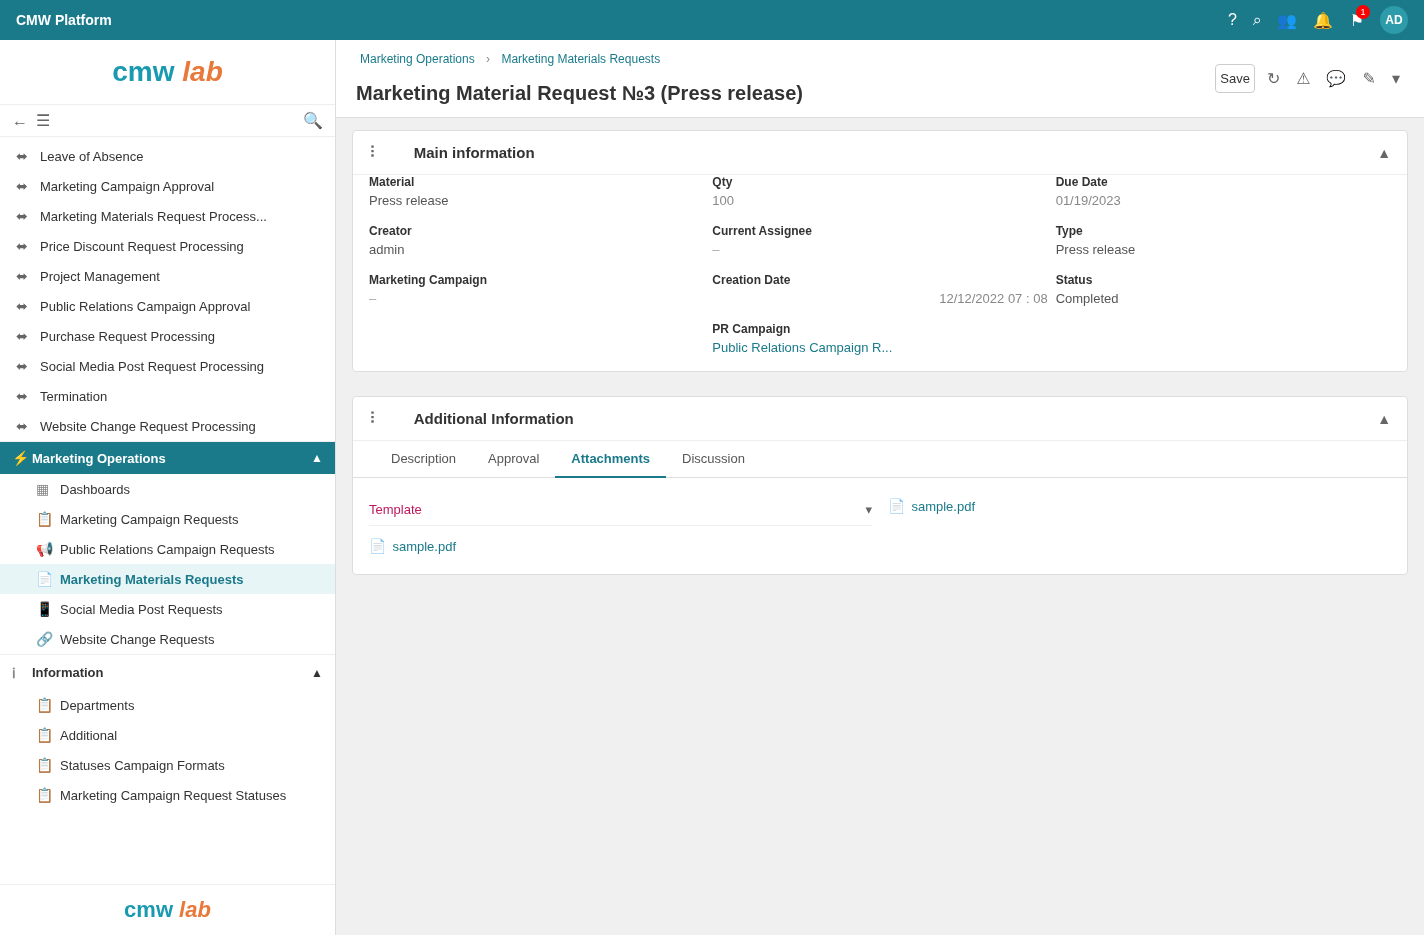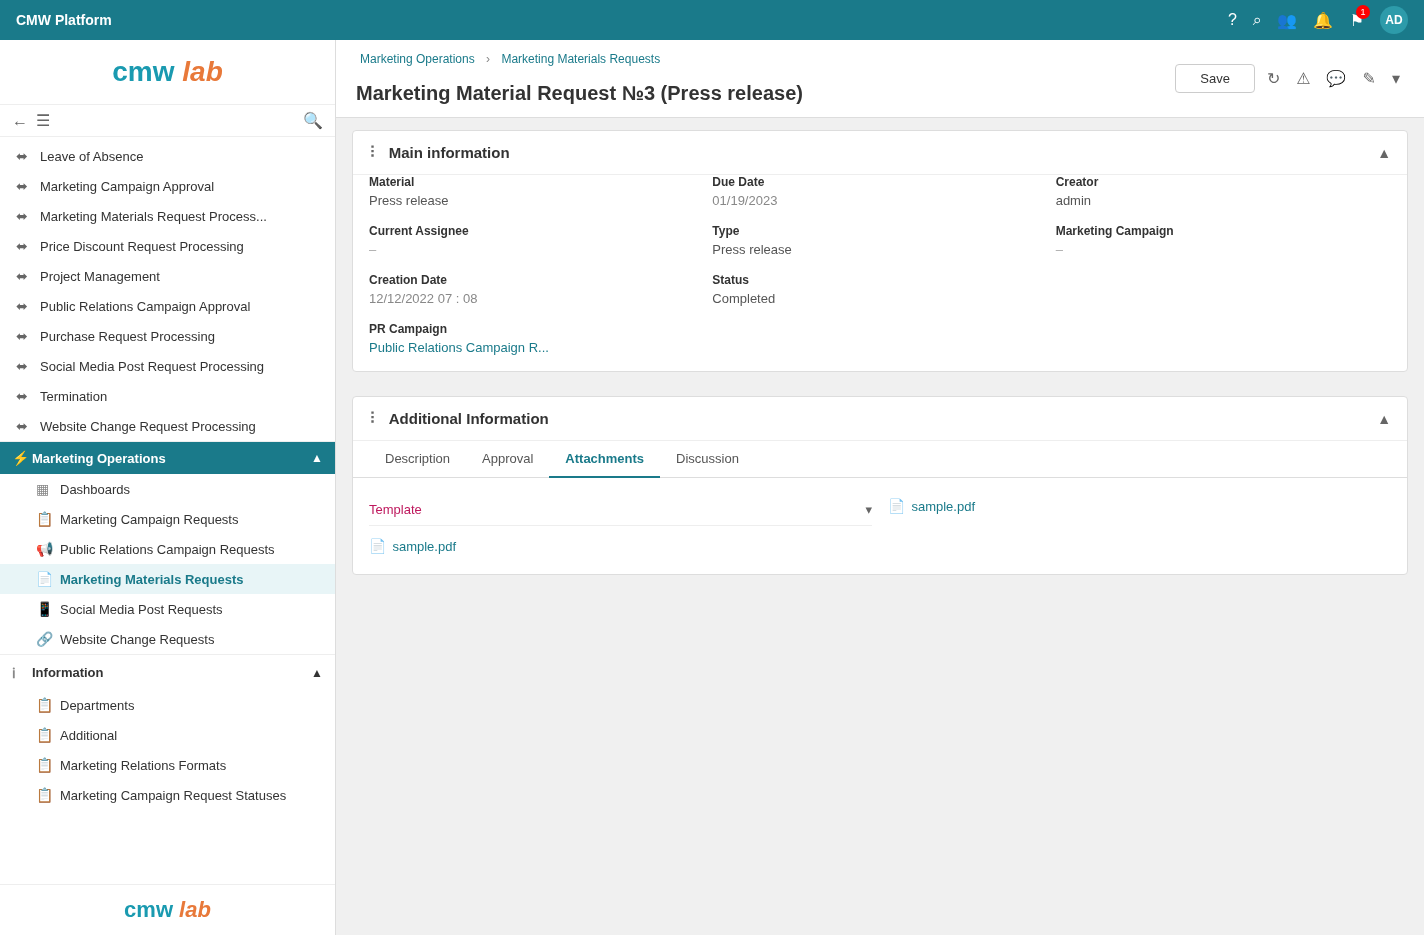"Save" .btn-save { padding: 6px 24px -> 6px 4px }
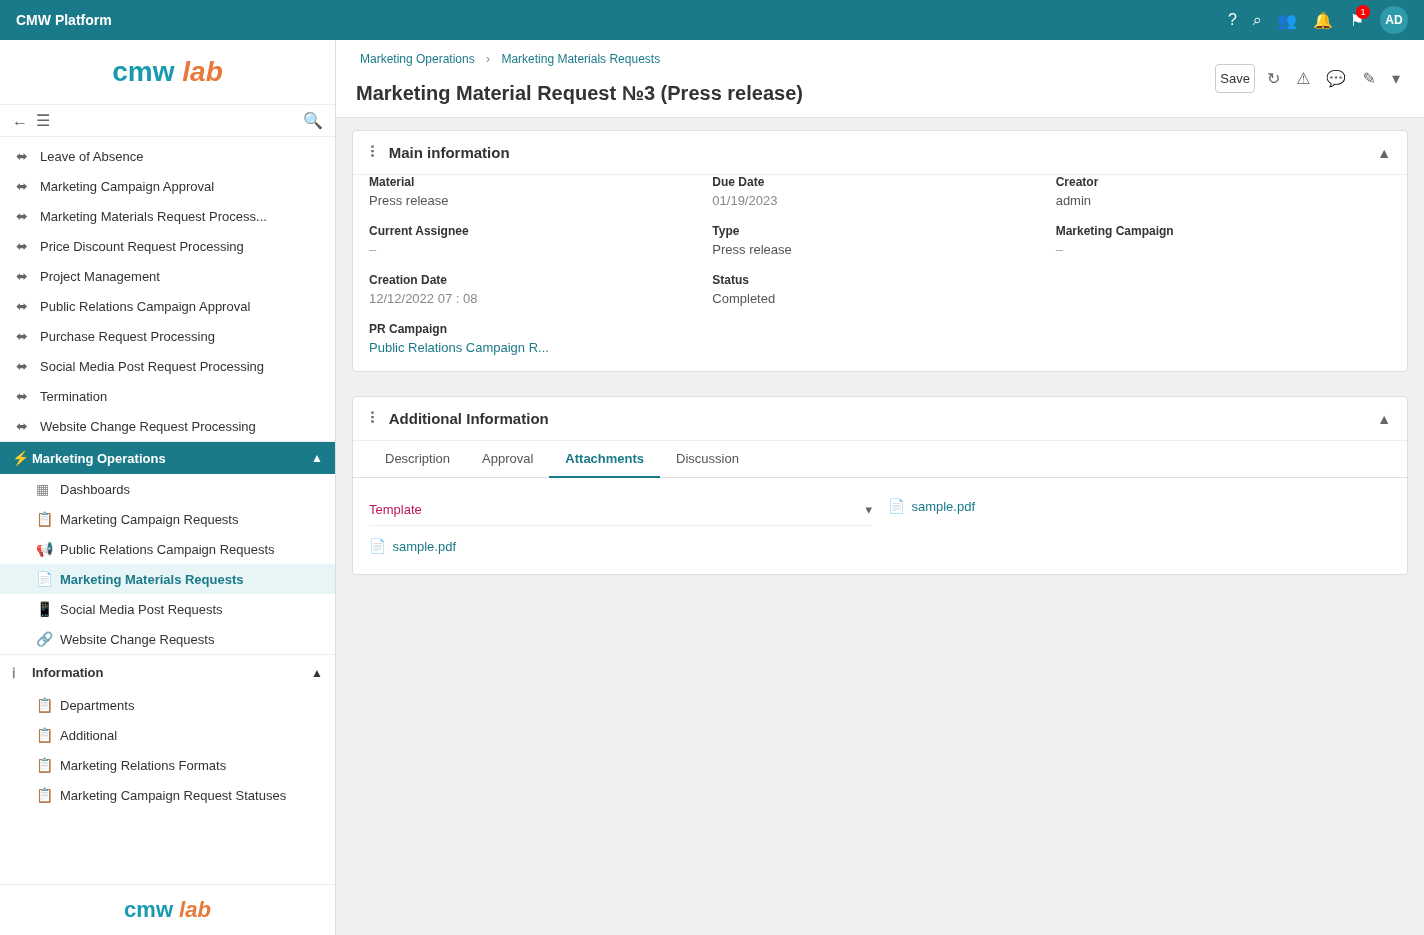"Main information" .panel-header-title { margin-left: none -> 25px }
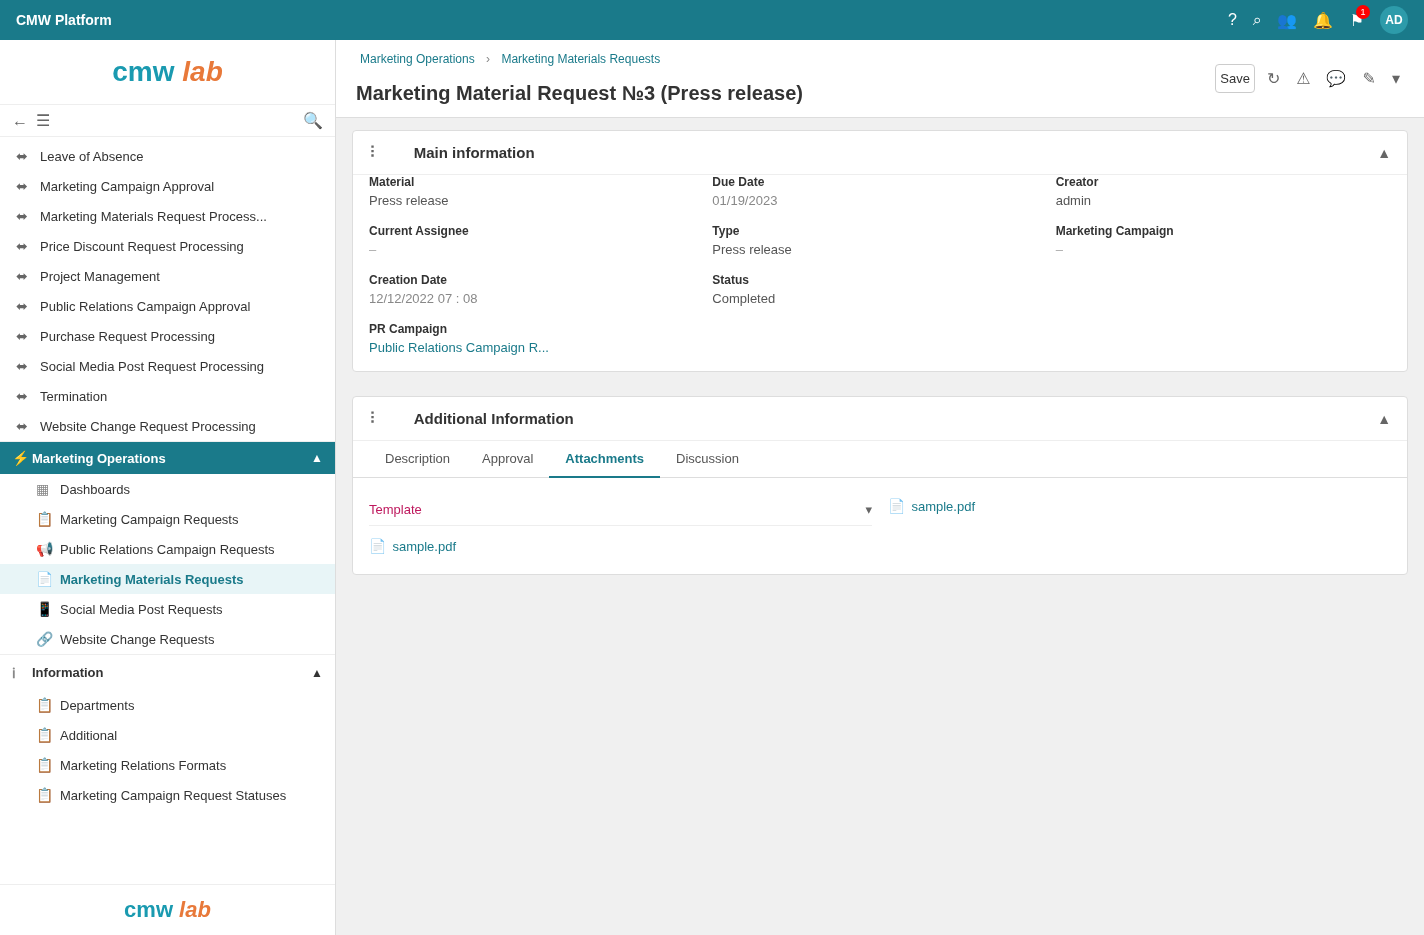"Qty" div.info-cell { html: none -> <div> <div>Qty</div> <div>100</div> </div> }
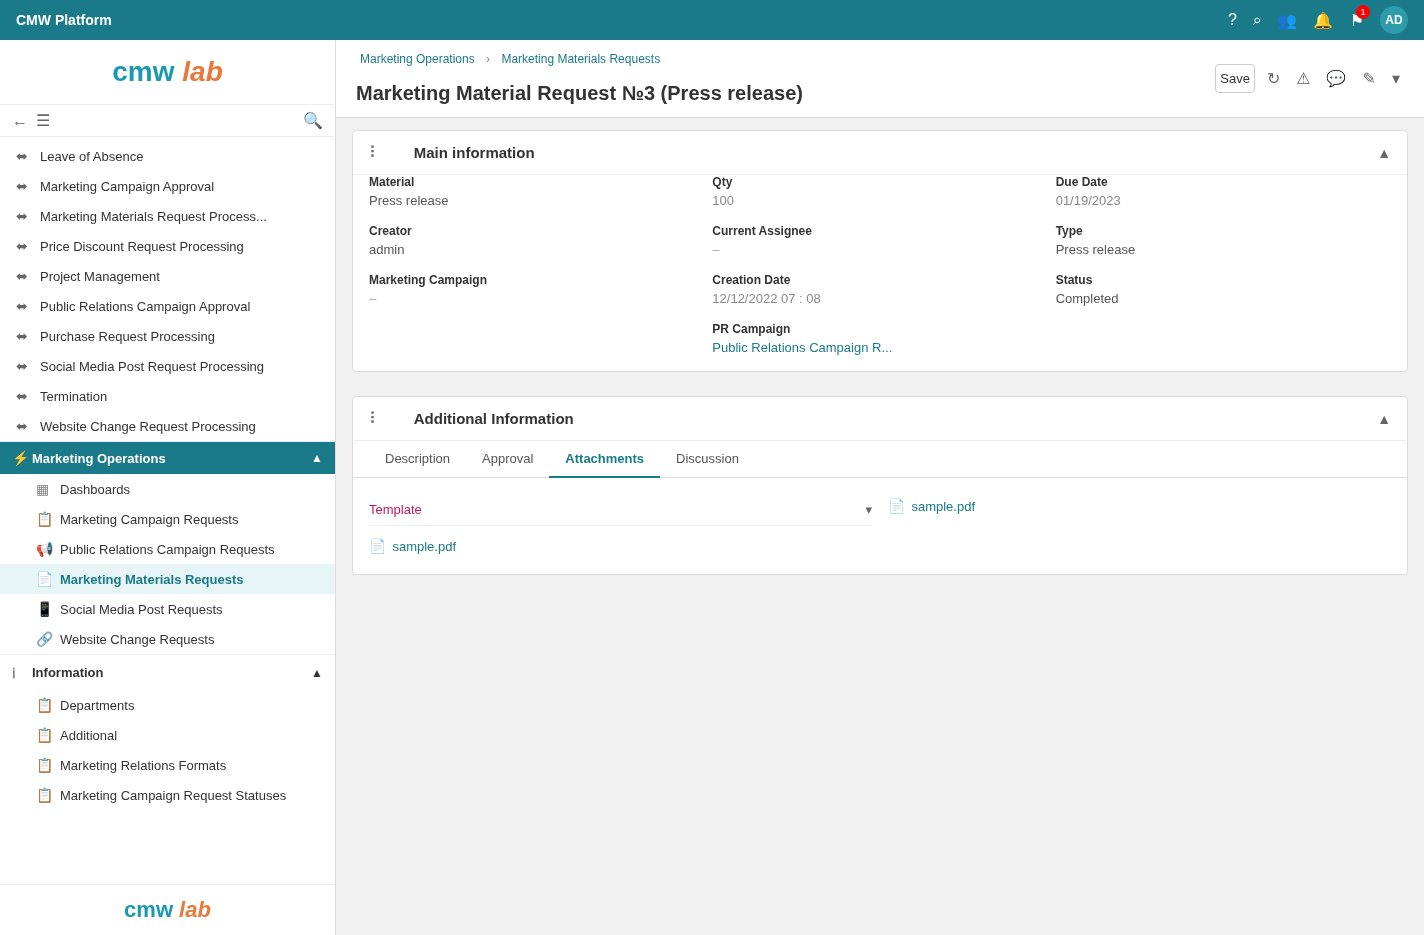"12/12/2022 07 : 08" div.info-value { text-align: none -> right }
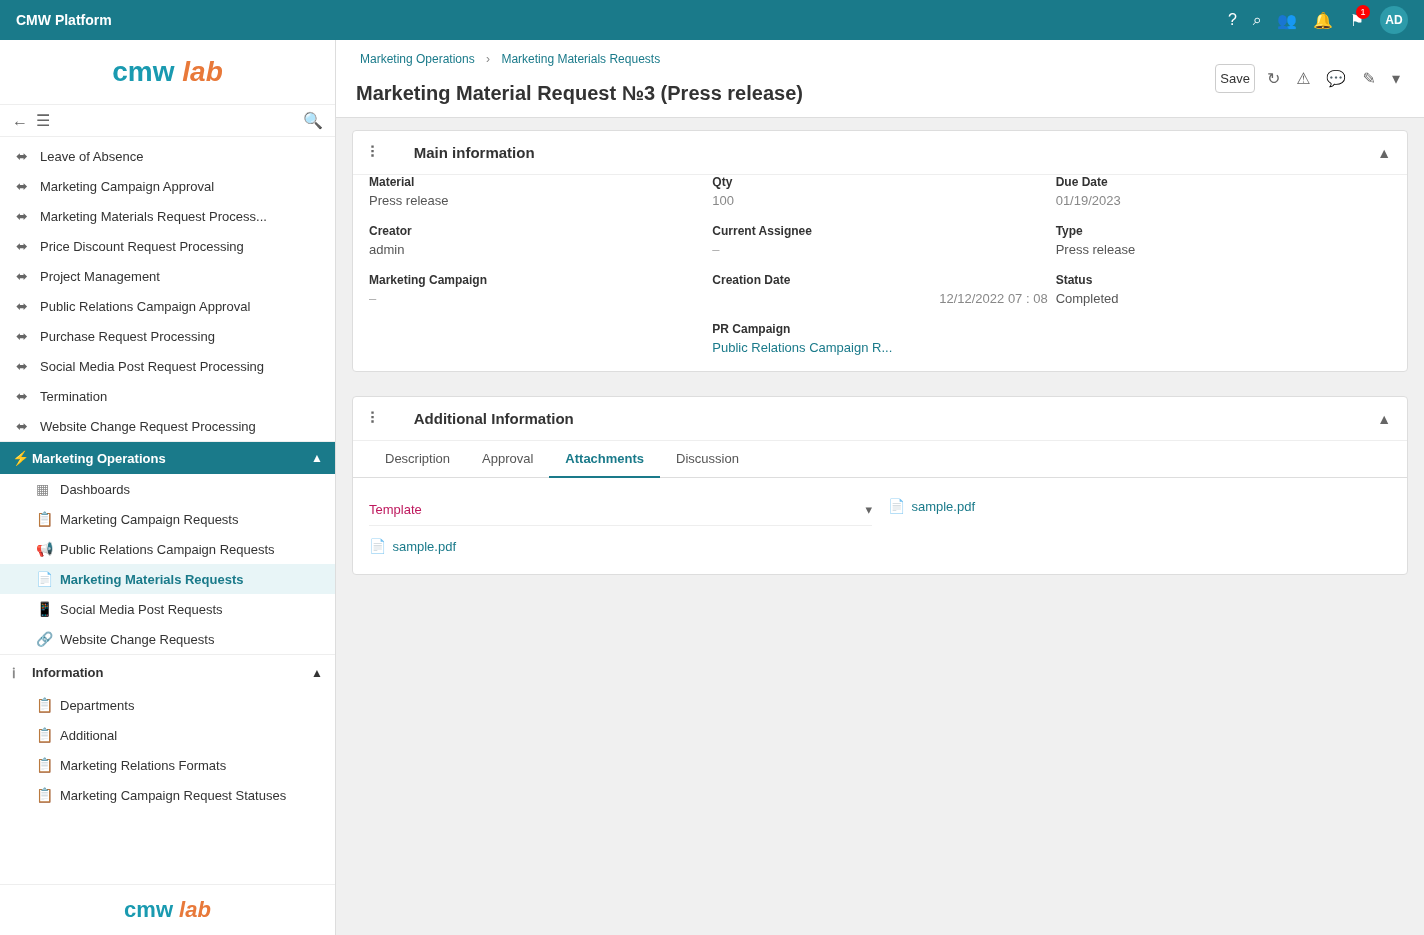"Description" .tabs { padding: 0 16px -> 0 22px }
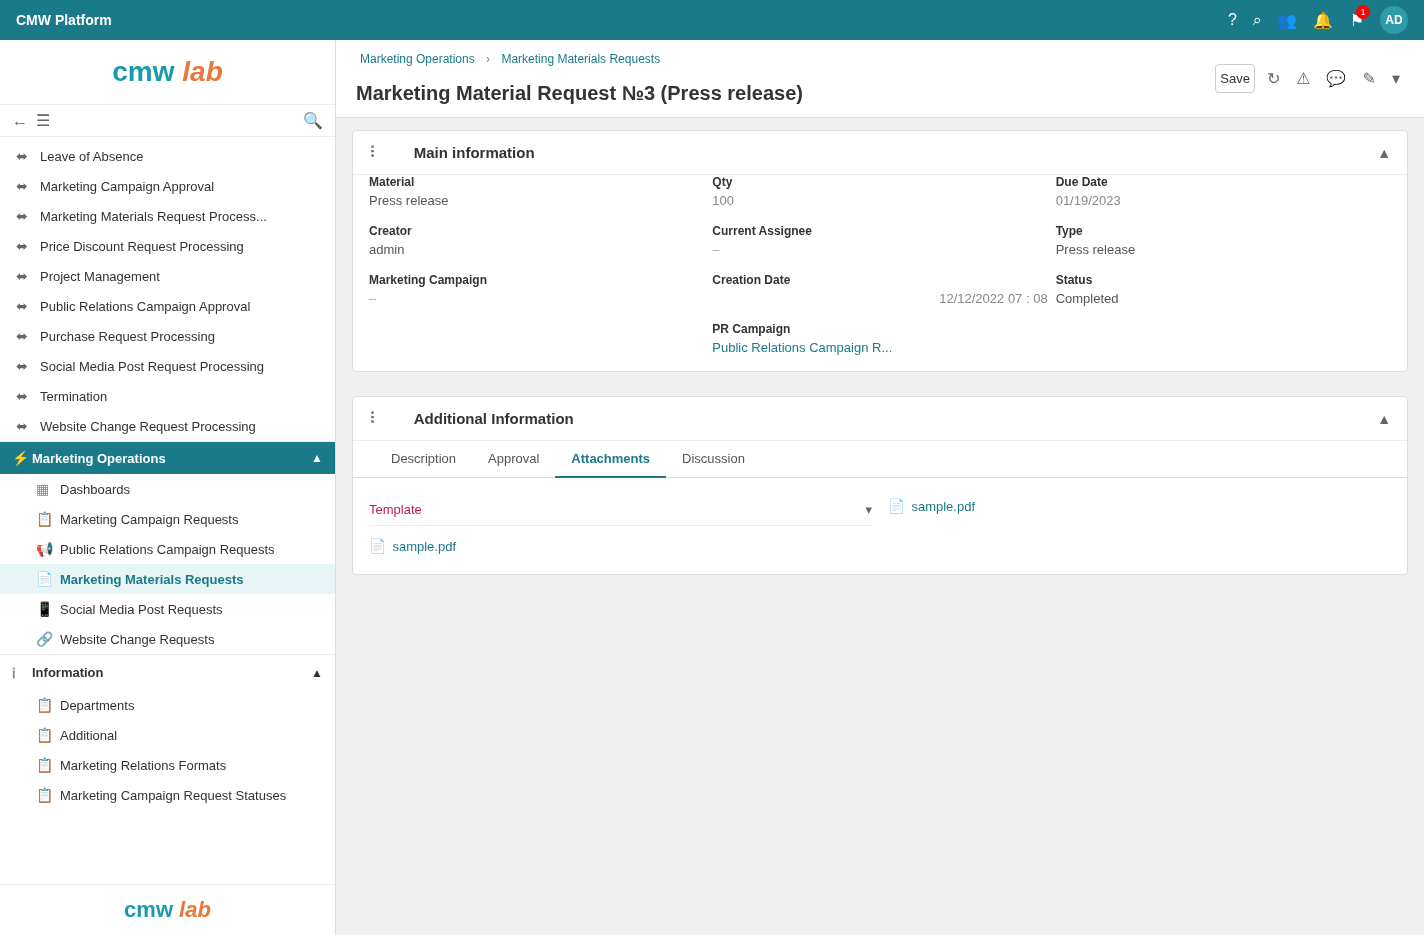"Marketing Relations Formats" span { text: Marketing Relations -> Statuses Campaign }
